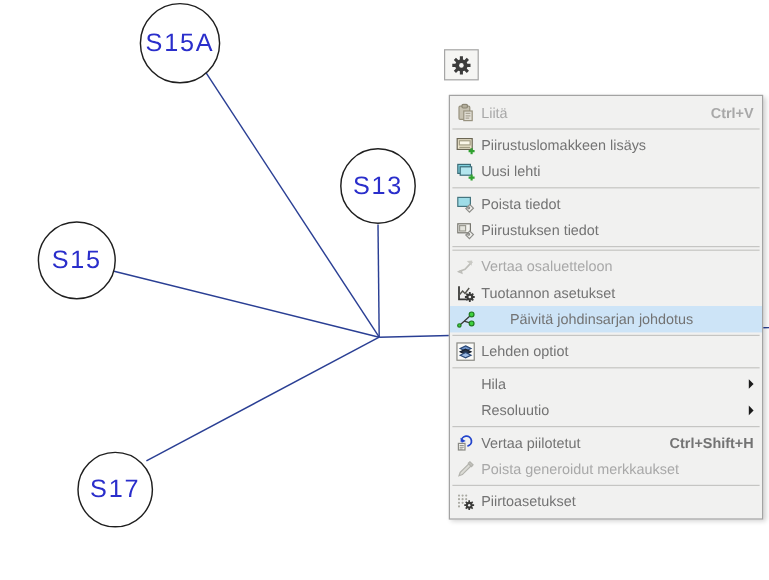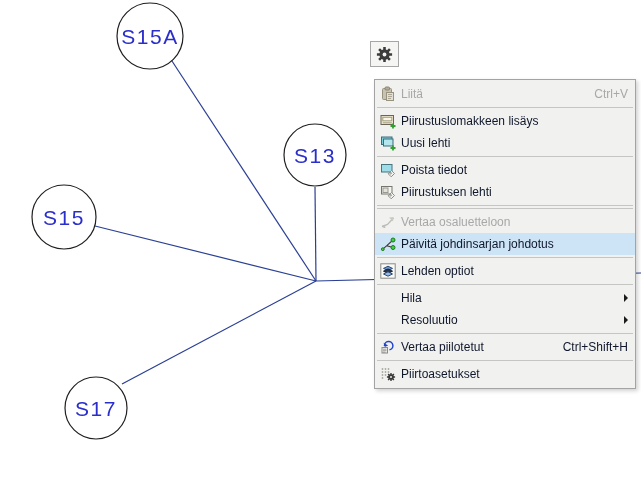"Ctrl+V" .mi .sc { font-weight: none -> bold }
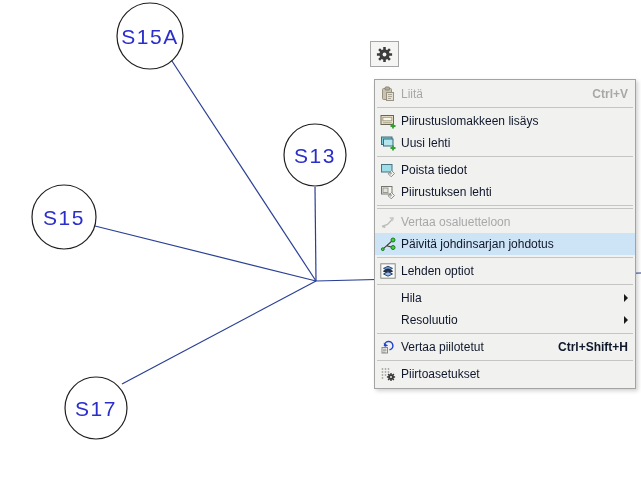"Piirustuslomakkeen lisäys" .mi { color: #0f172a -> #737373 }
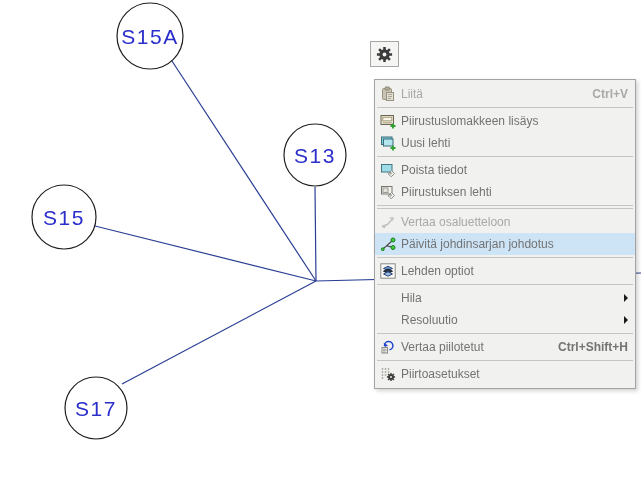"Piirustuksen lehti" span.lbl { text: lehti -> tiedot }
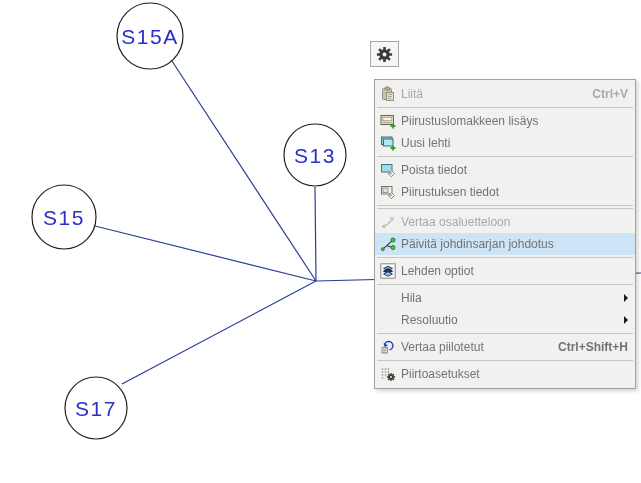"Tuotannon asetukset" div.mi { html: none -> <div> <span> <svg> <path></path> <path></path> <path></path> <circle></circle> <circle></circle> </svg> </span> <span>Tuotannon asetukset</span> </div> }
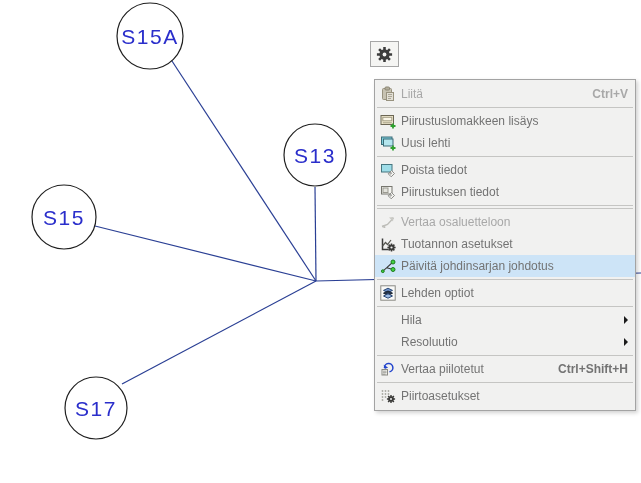"Päivitä johdinsarjan johdotus" .mi.hl { gap: none -> 24px }
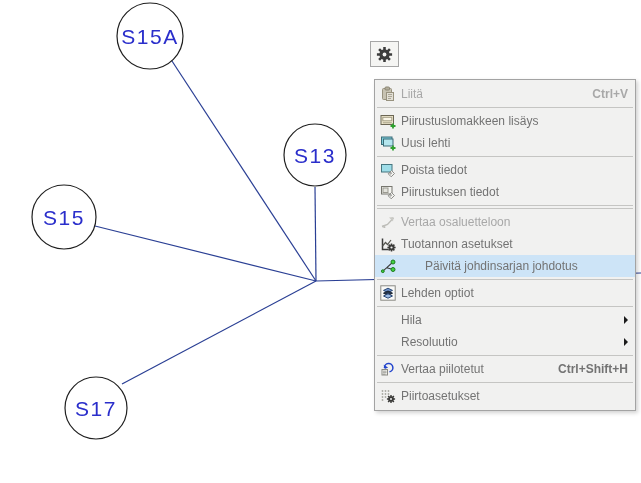"Poista generoidut merkkaukset" div.mi { html: none -> <div> <span> <svg> <path></path> <path></path> </svg> </span> <span>Poista generoidut merkkaukset</span> </div> }
